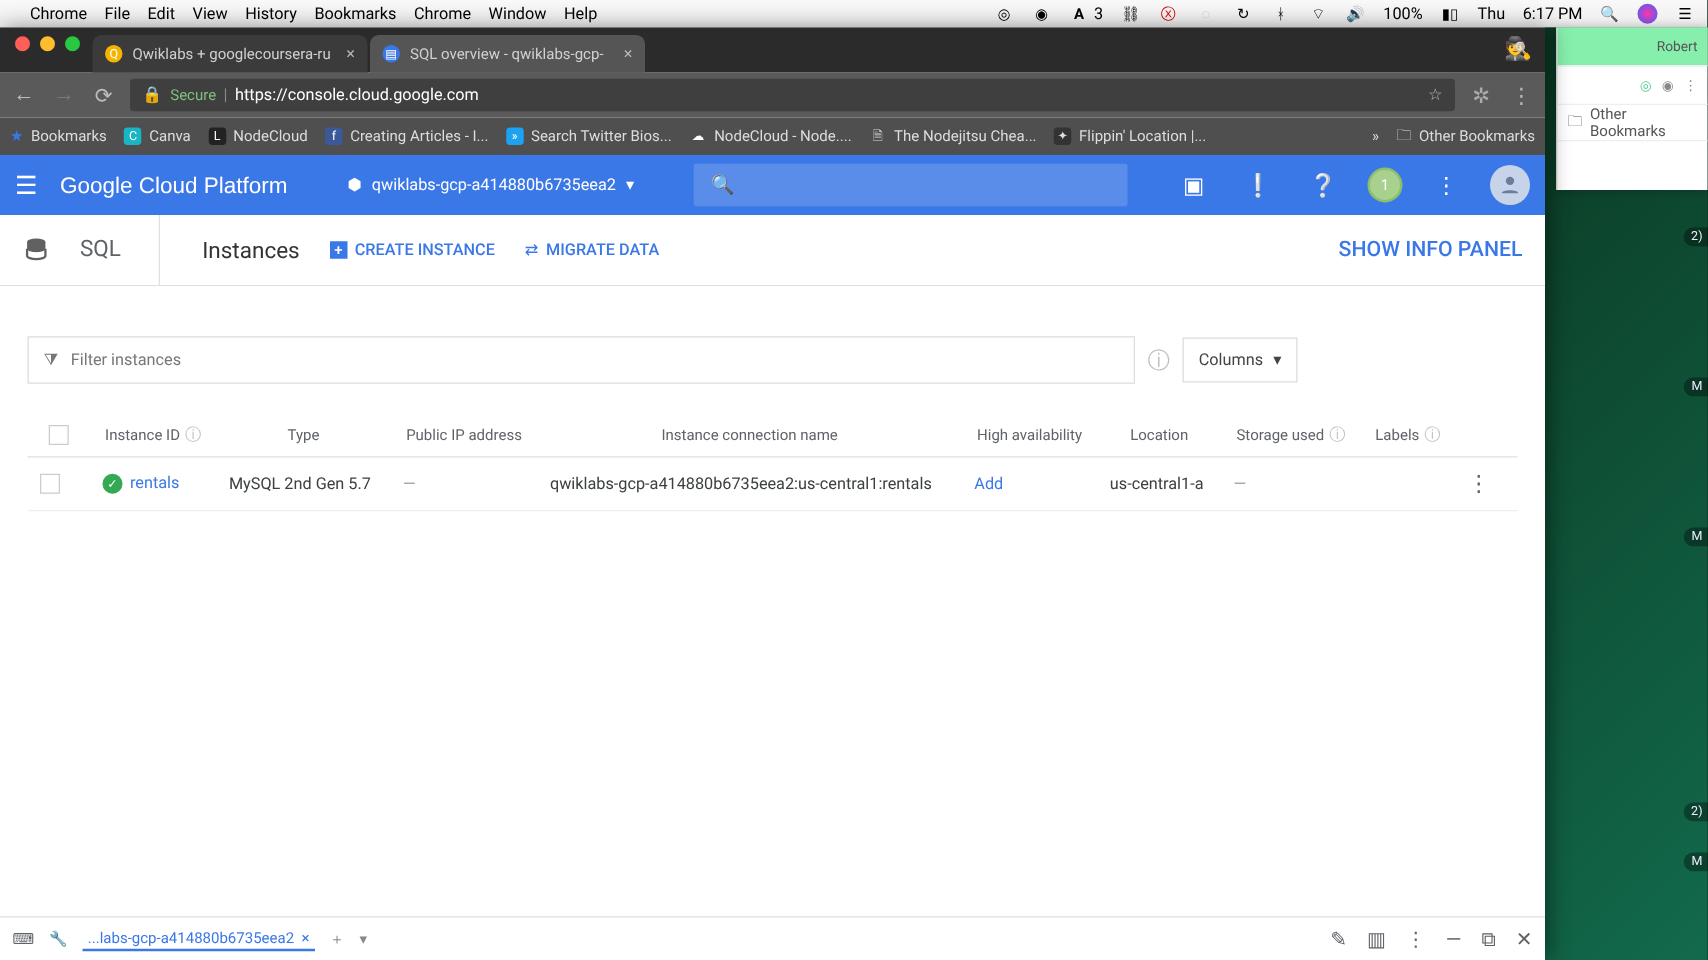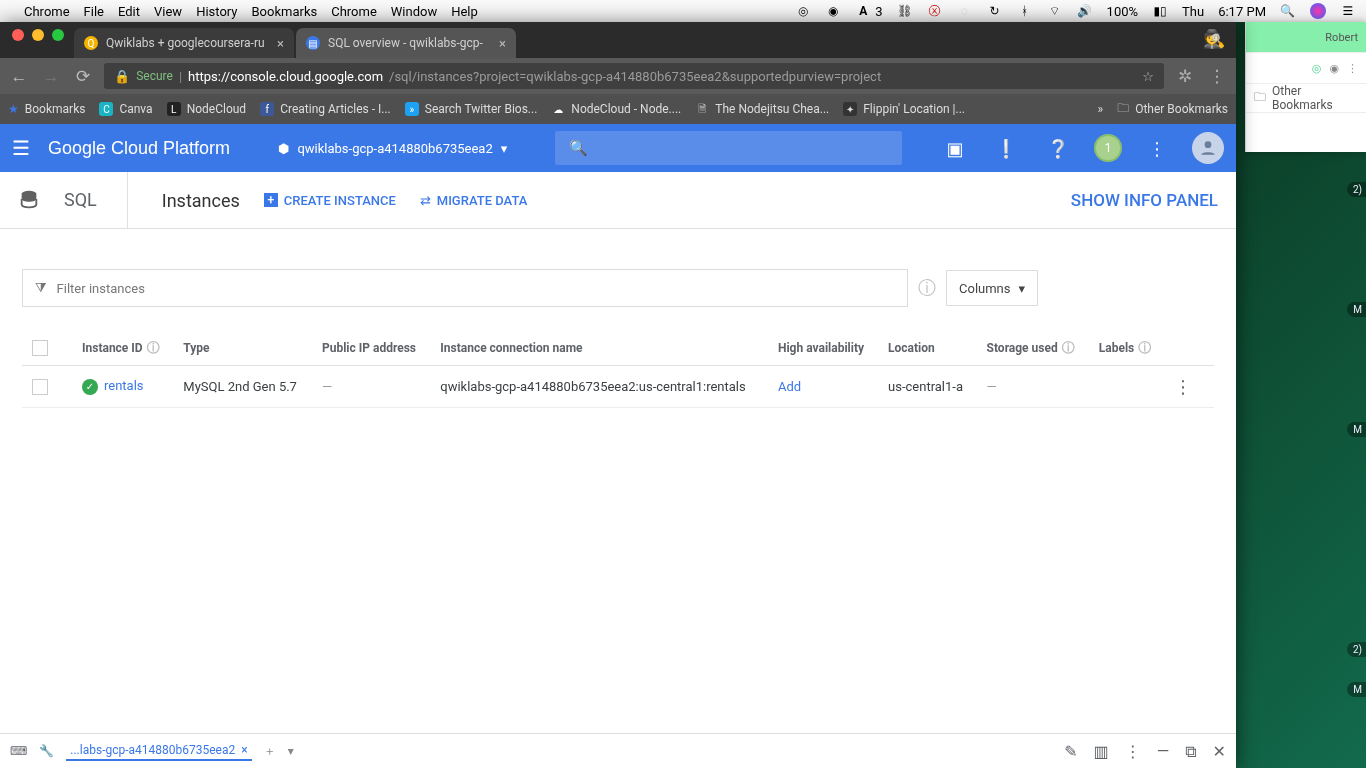"/sql/instances?project=qwiklabs-gcp-a414" span.d2 { html: <span>/sql/instances?project=qwiklabs-gcp-a414880b6735eea2&amp;supportedpurview=project</span> -> none }
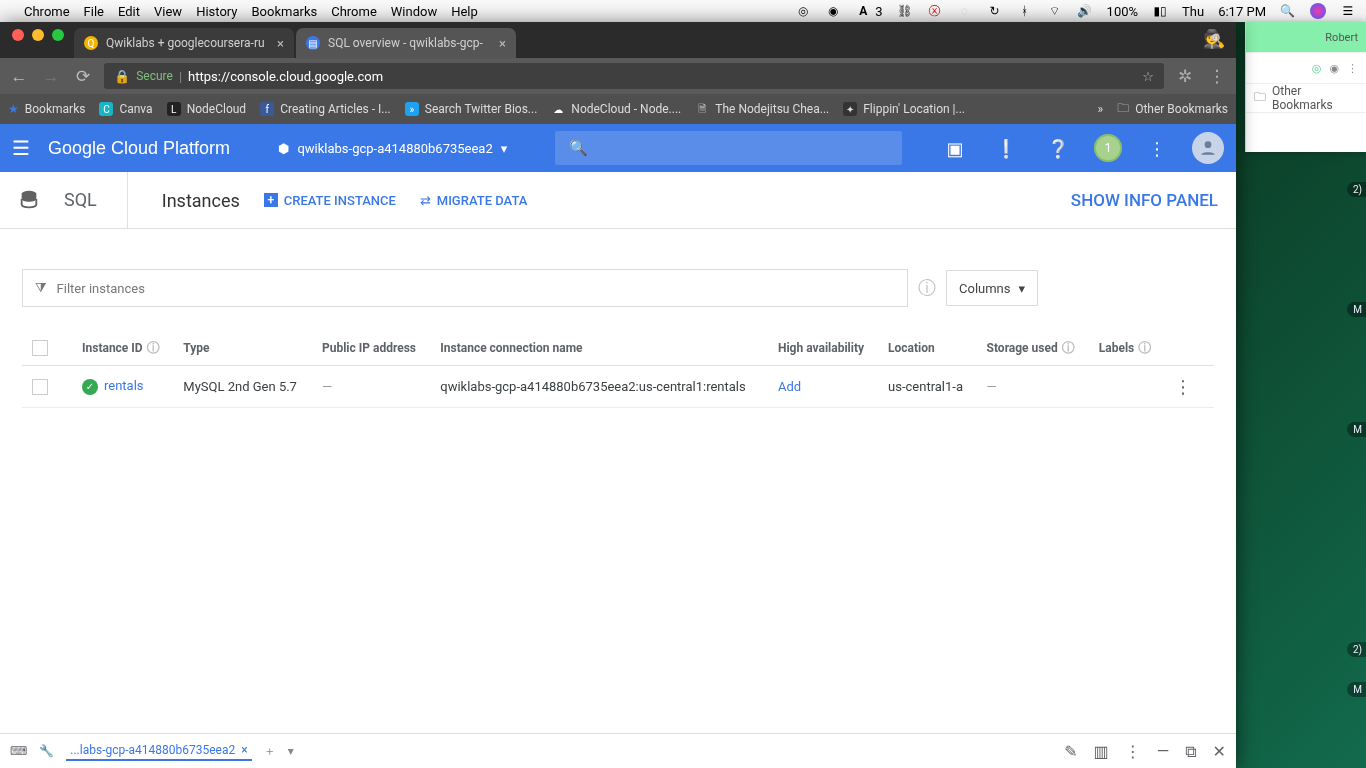"Instance ID ⓘ" th { font-weight: 700 -> 400; text-align: left -> center }
